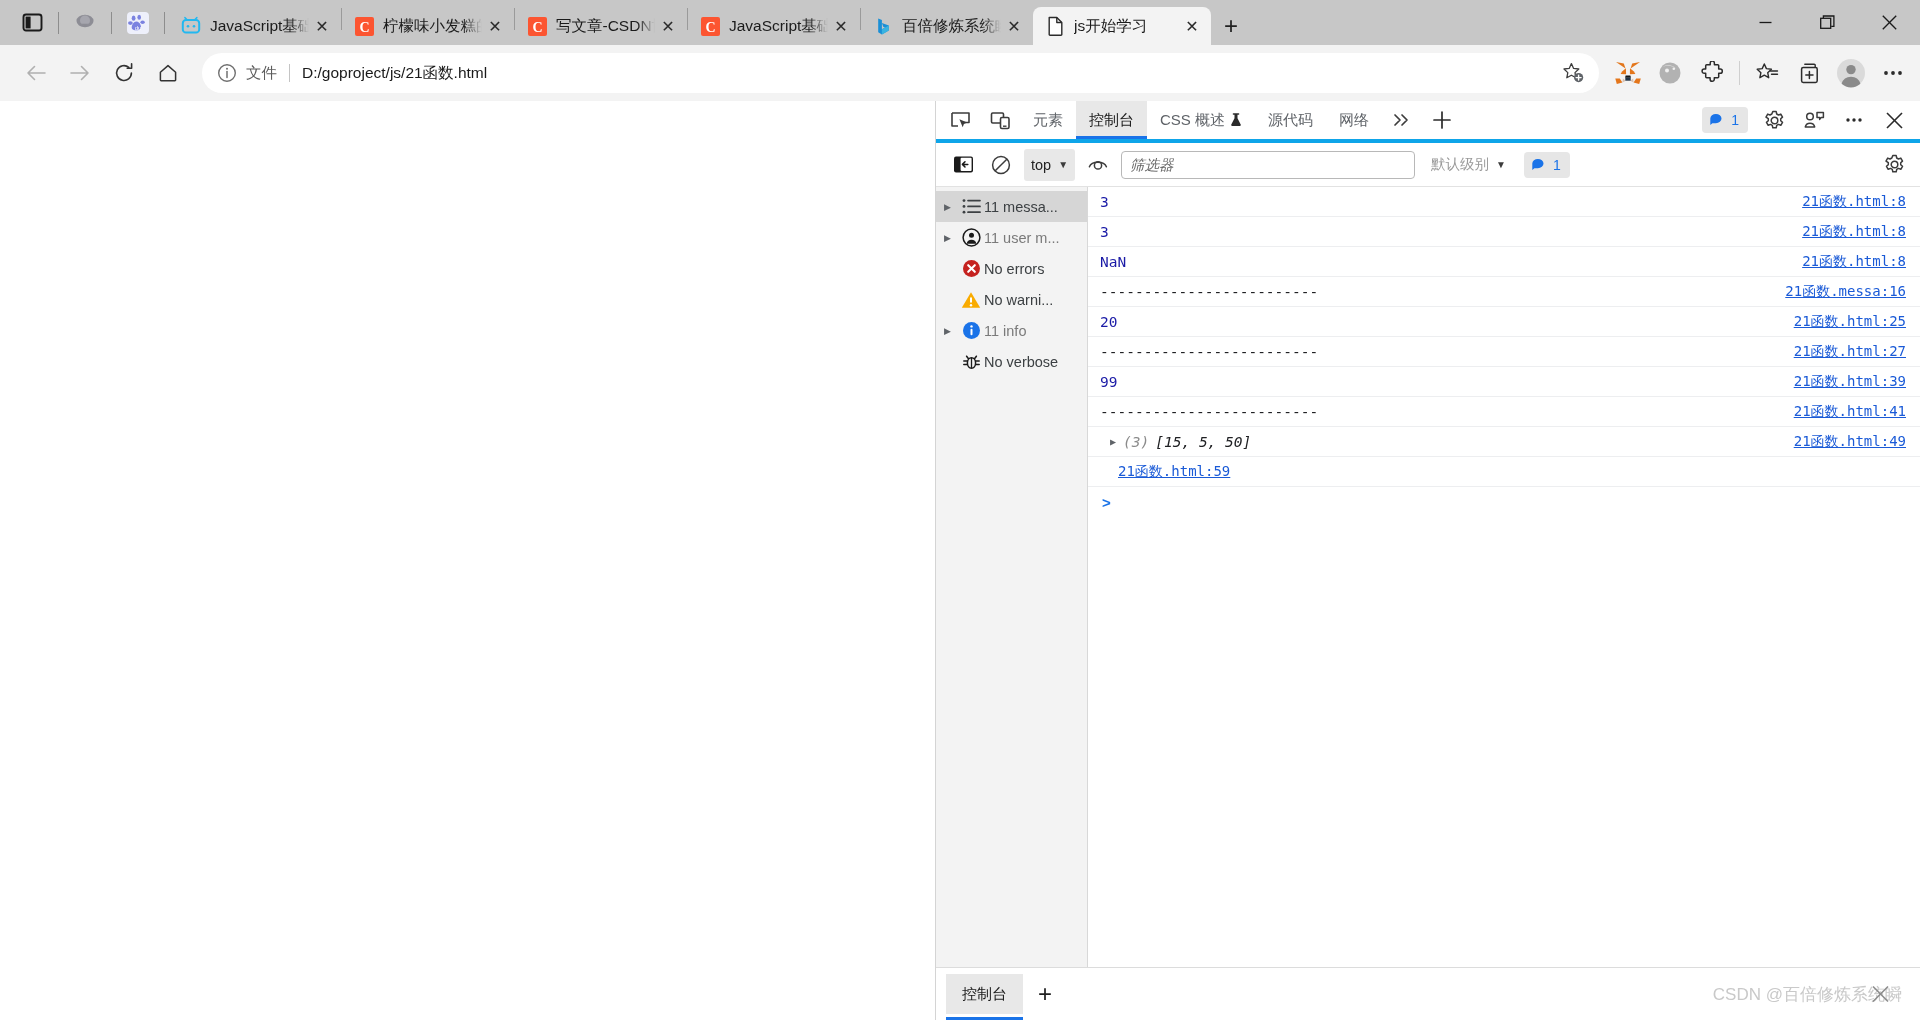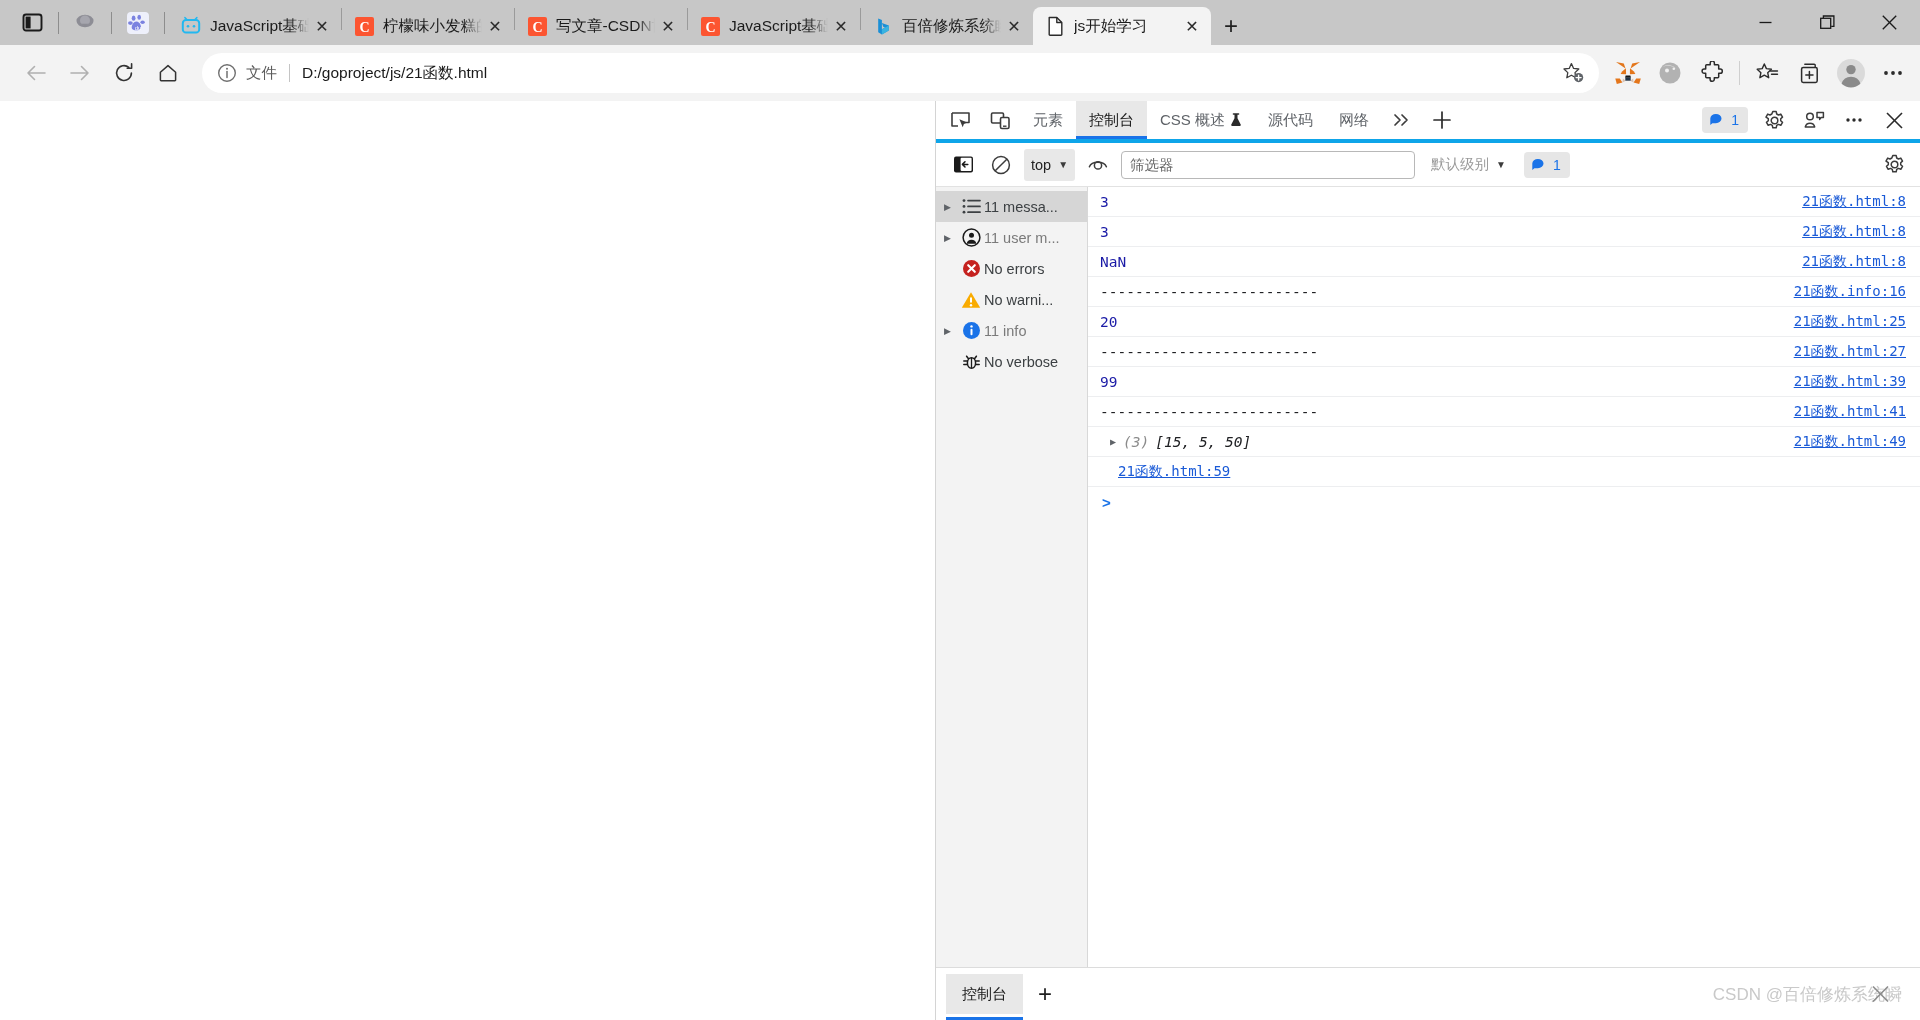"筛选器" .filter-input { font-style: none -> italic }
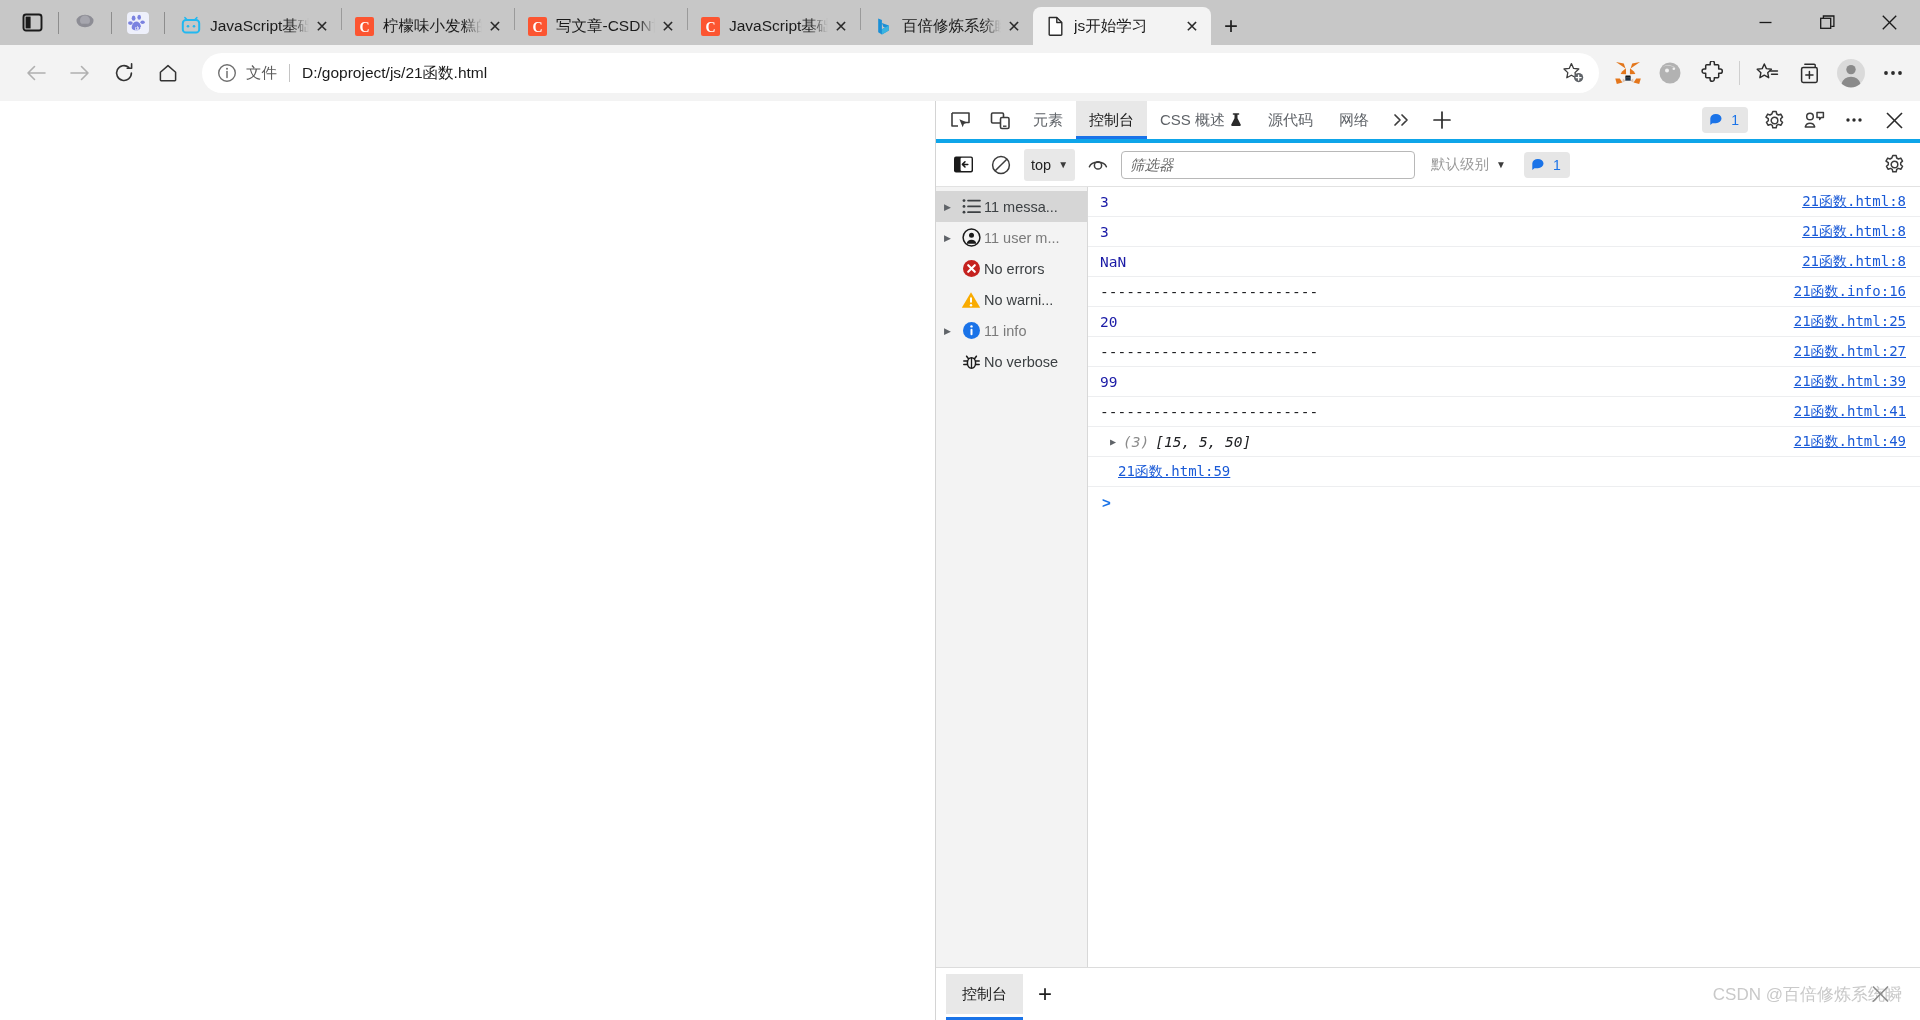"21函数.info:16" span.log-src { text: .info:16 -> .messa:16 }
